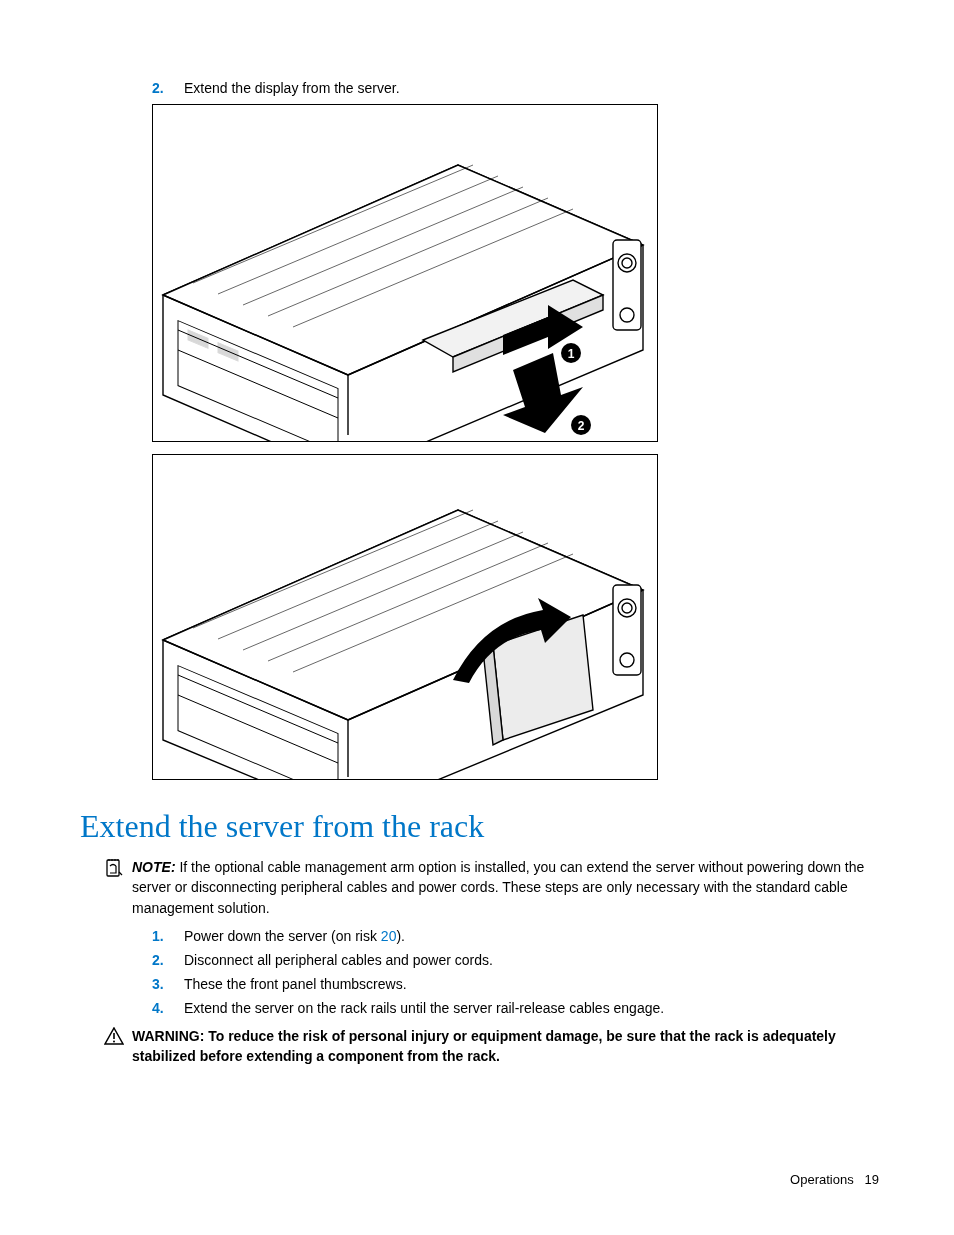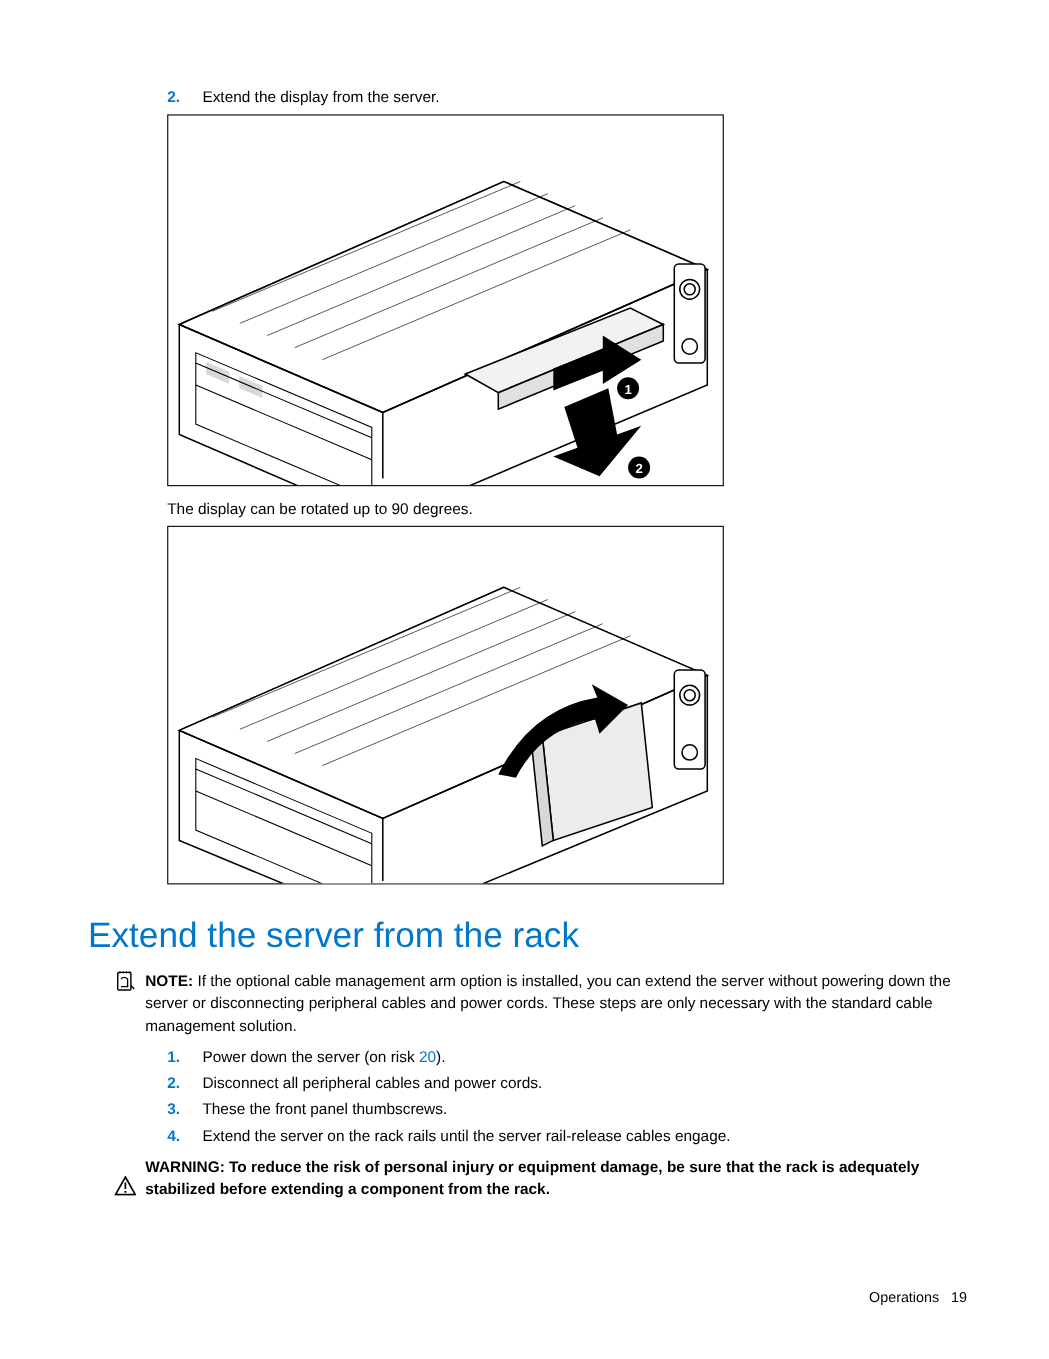"The display can be rotated" div.caption { html: <div>The display can be rotated up to 90 degrees.</div> -> none }
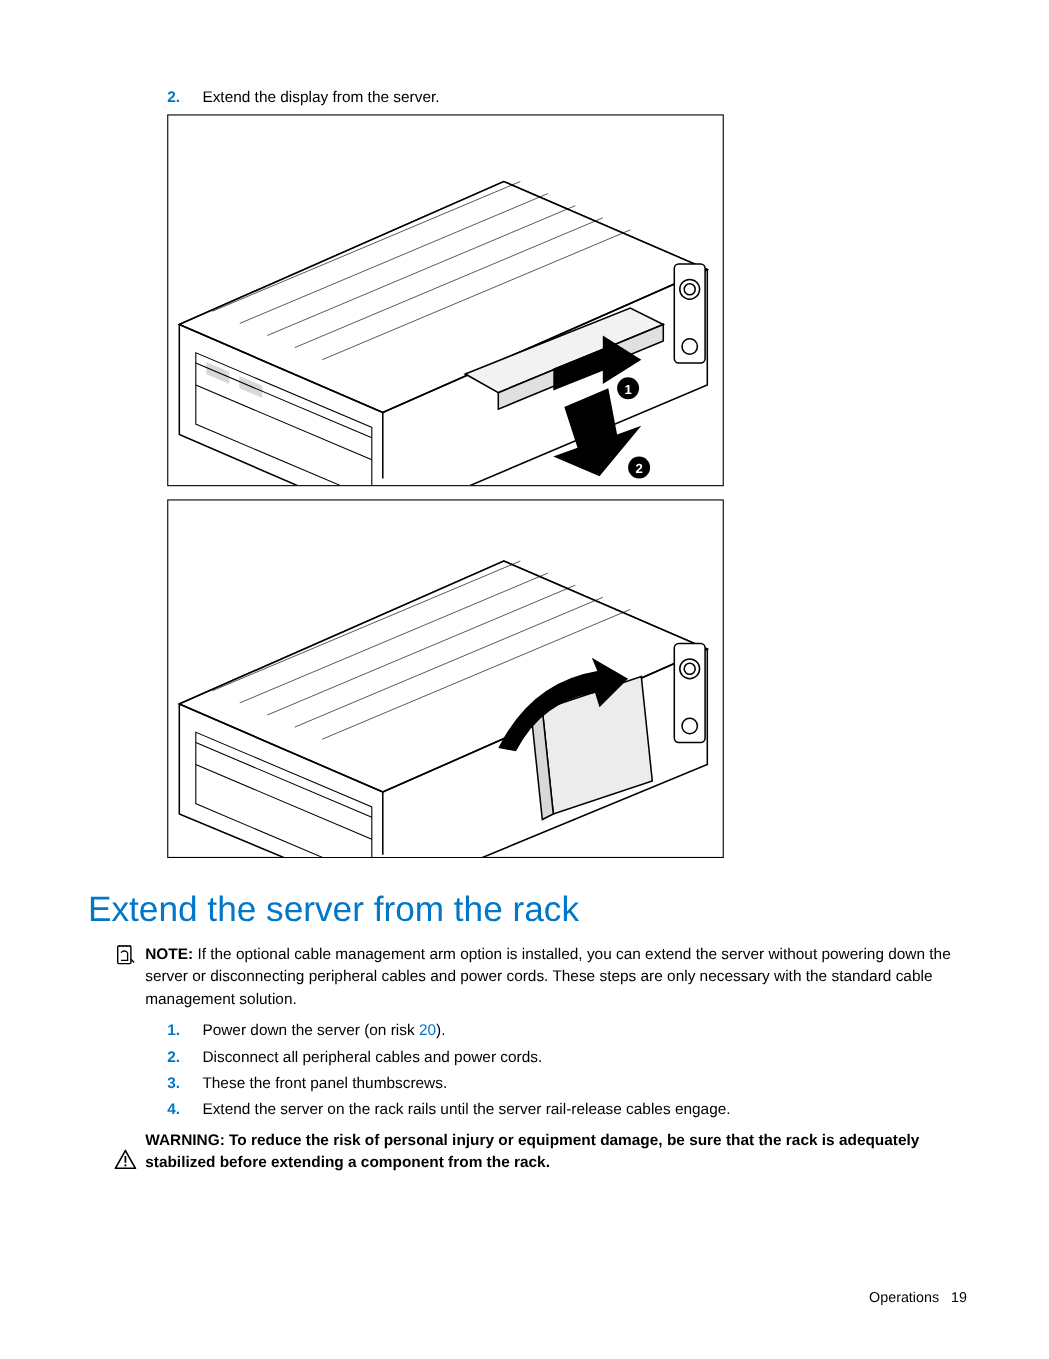"Extend the server from the" h1.section-heading { font-family: Liberation Sans, sans-serif -> Liberation Serif, serif }
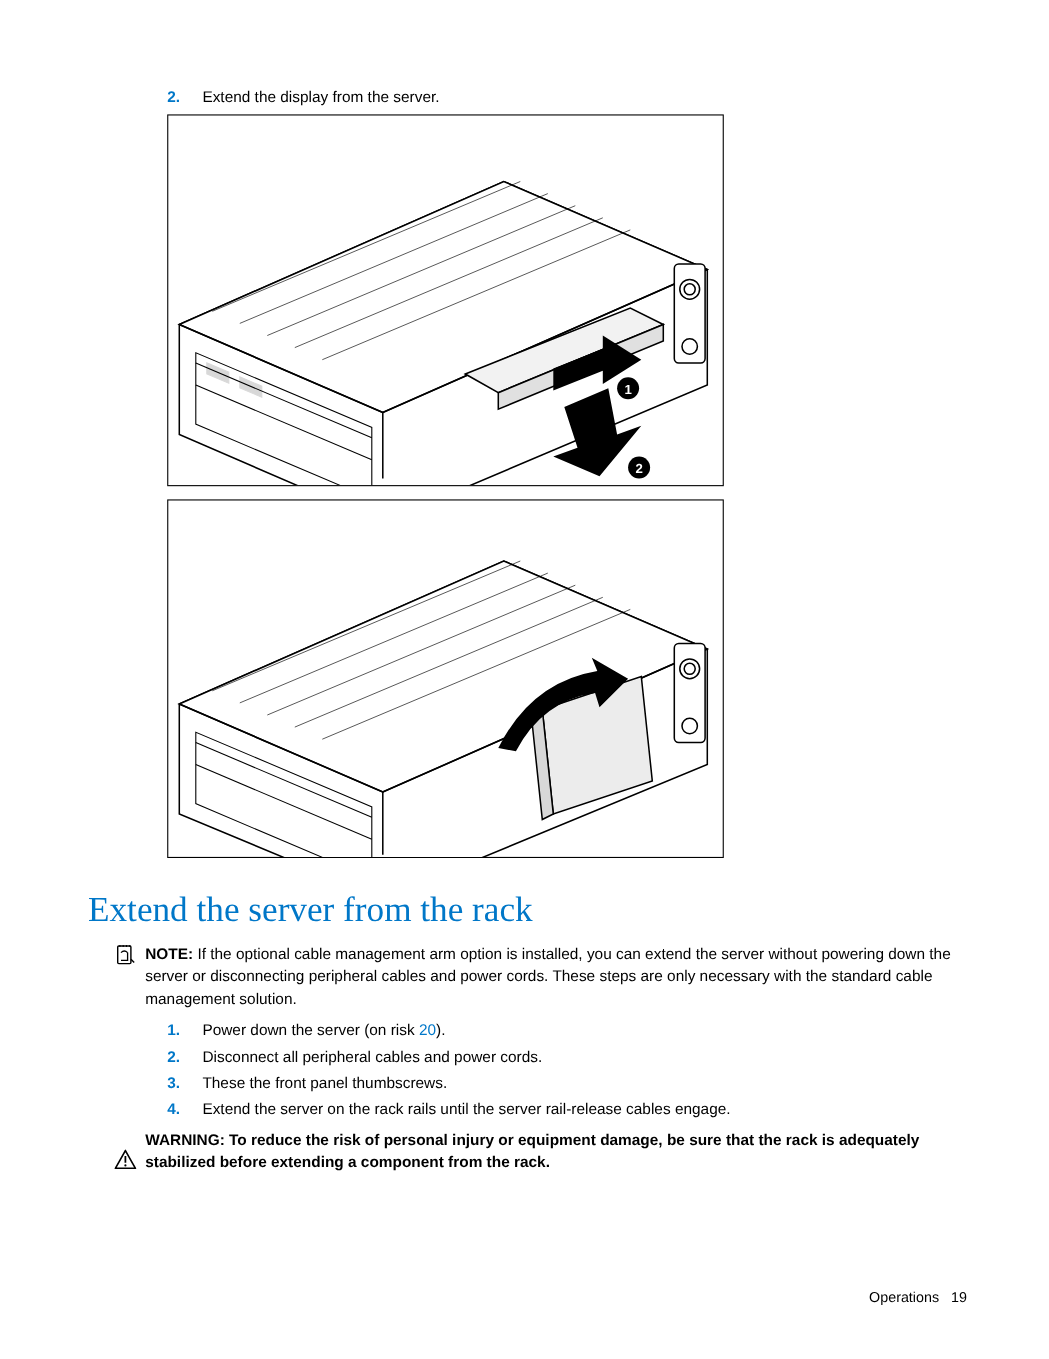"NOTE:" .note-label { font-style: none -> italic }
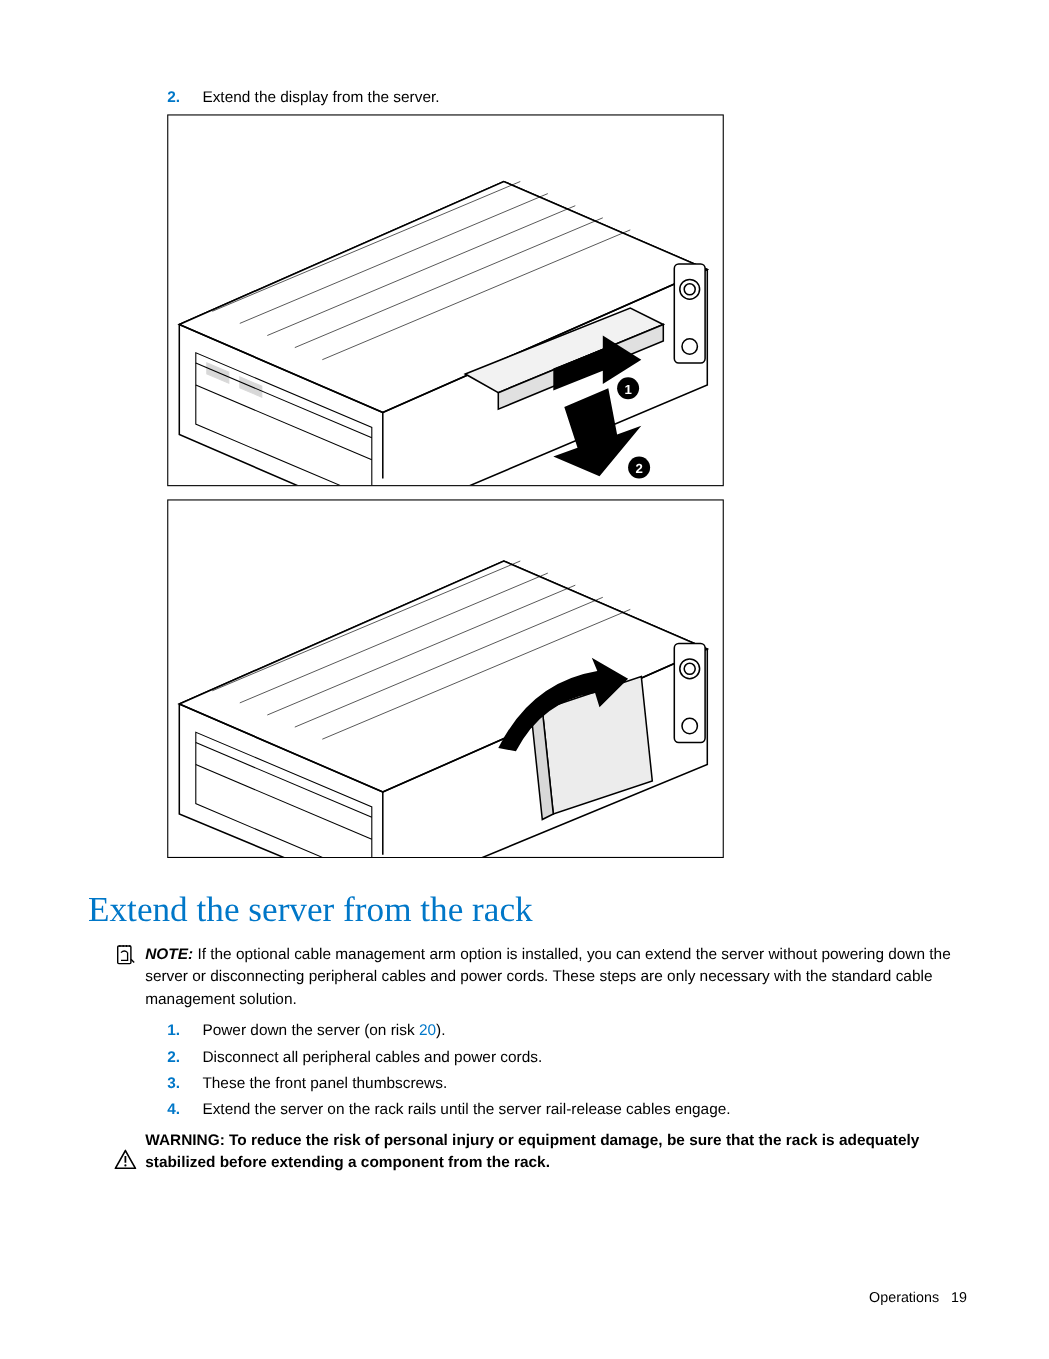"WARNING: To reduce the risk" .warn-block { align-items: flex-end -> none }
